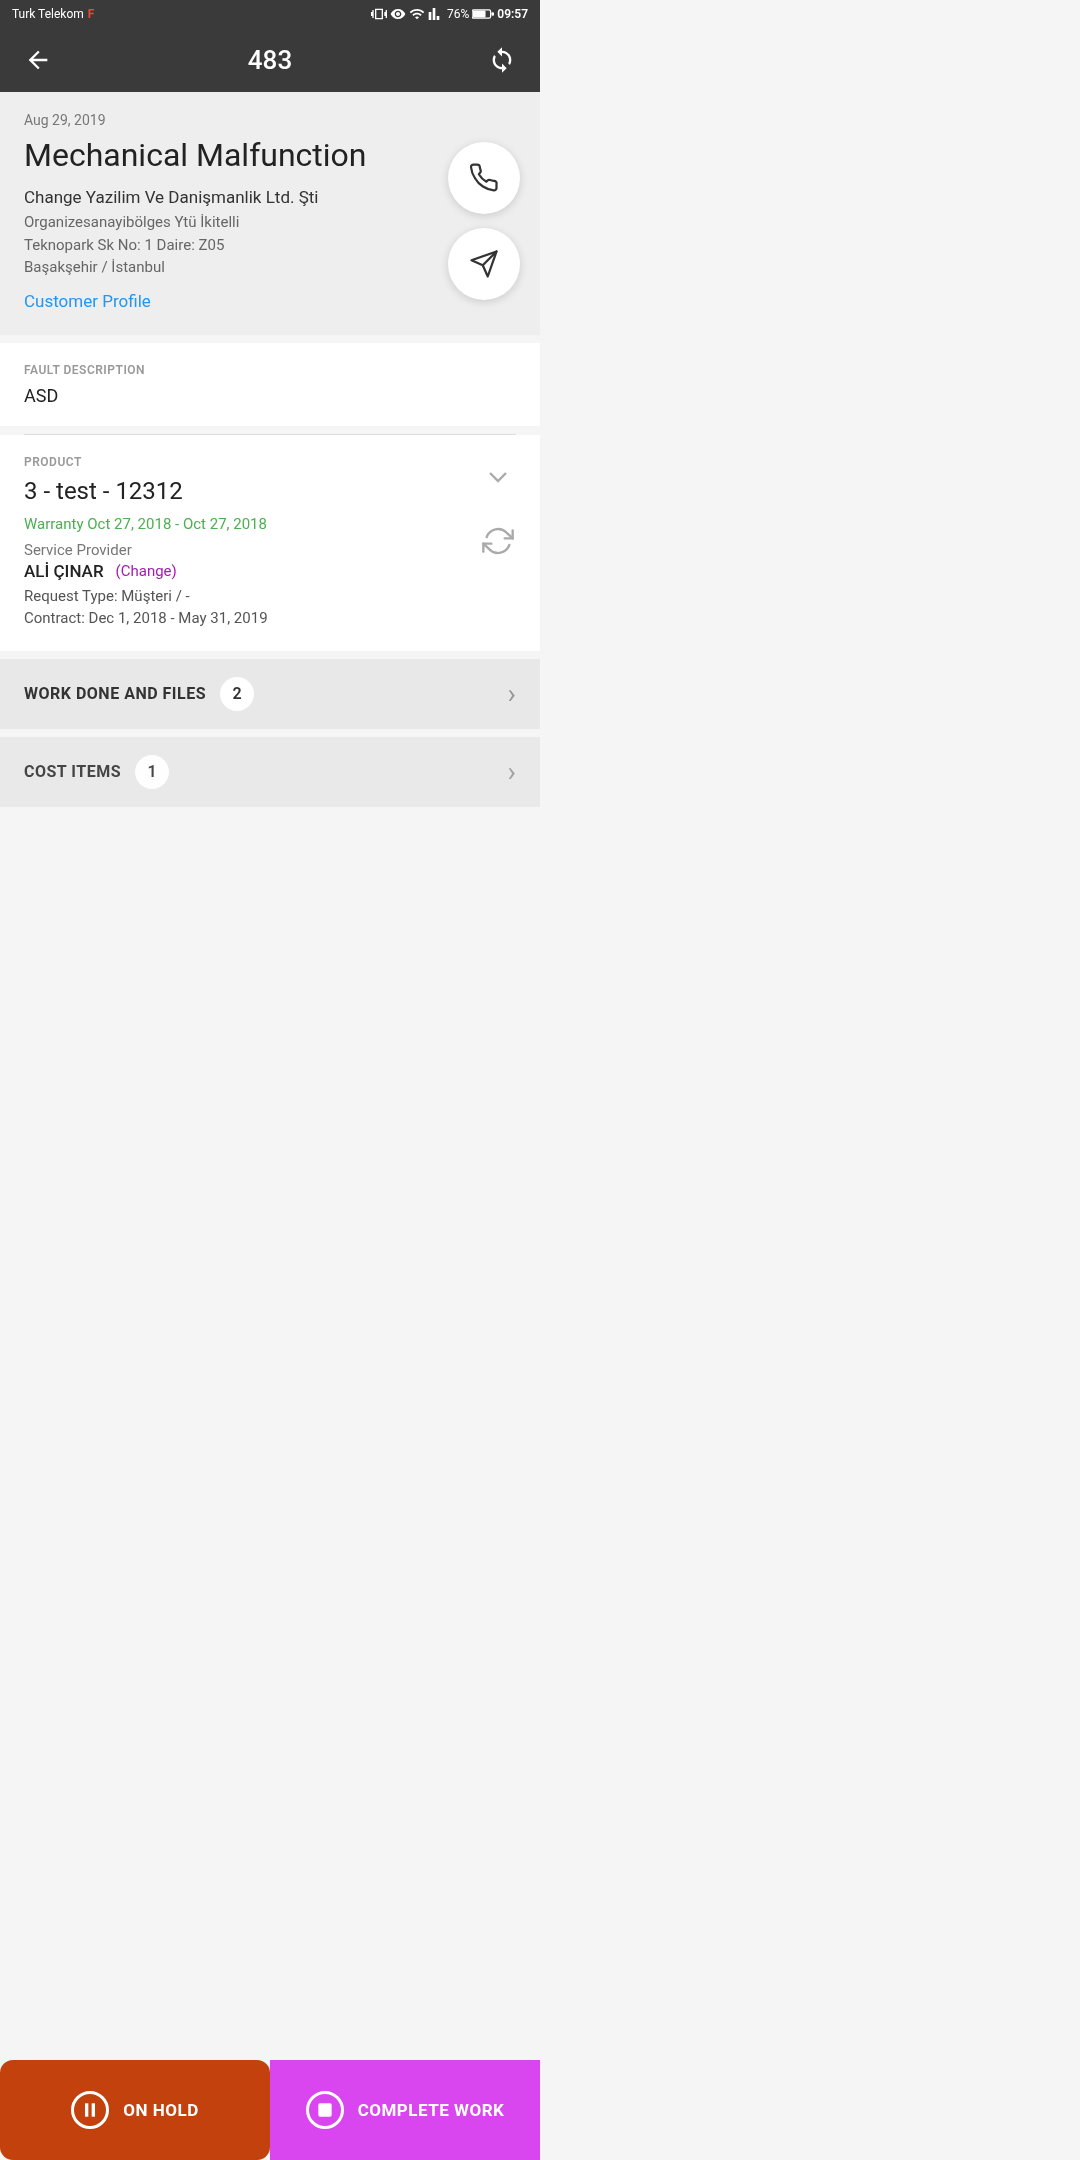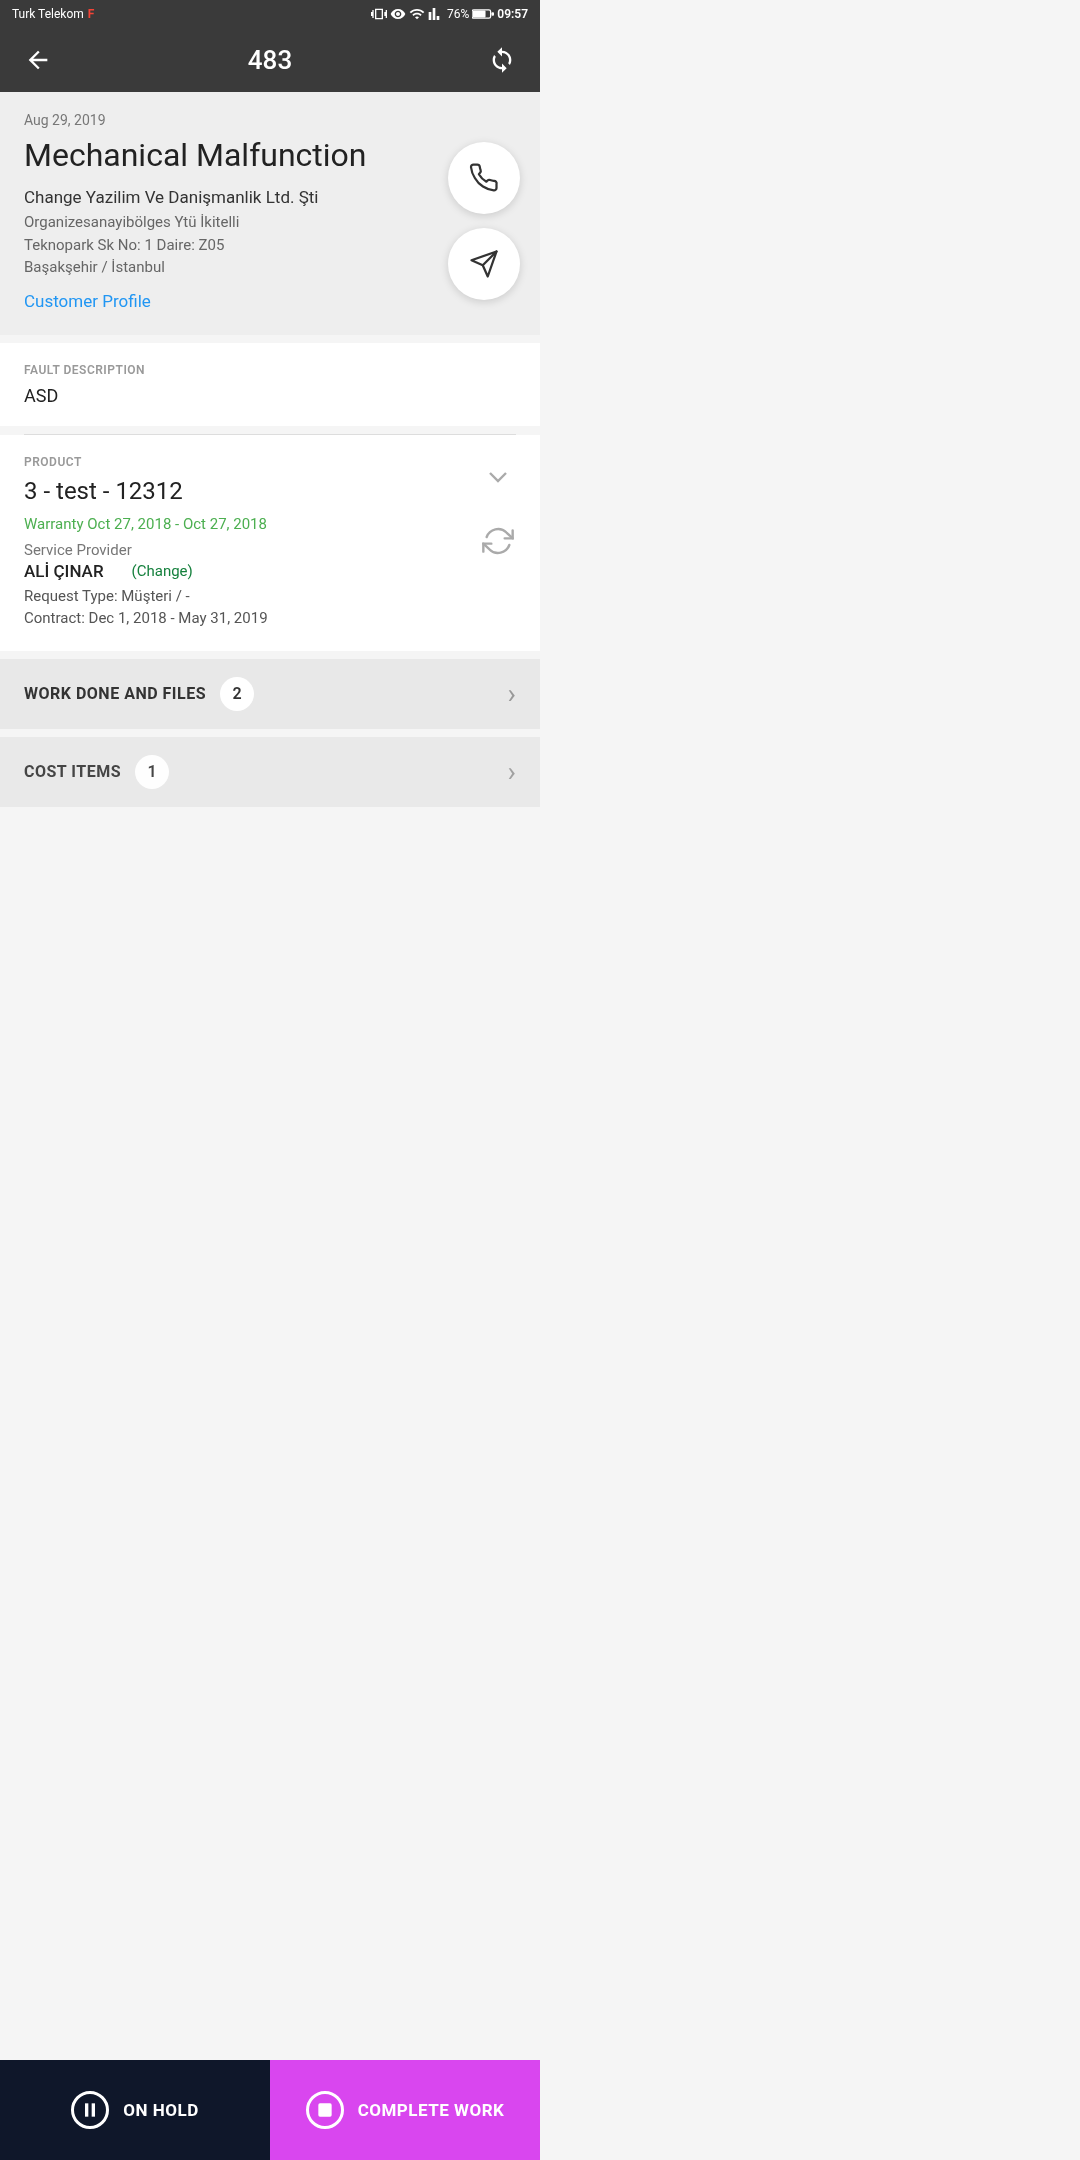"ALİ ÇINAR" .service-provider-row { gap: 28px -> 12px }
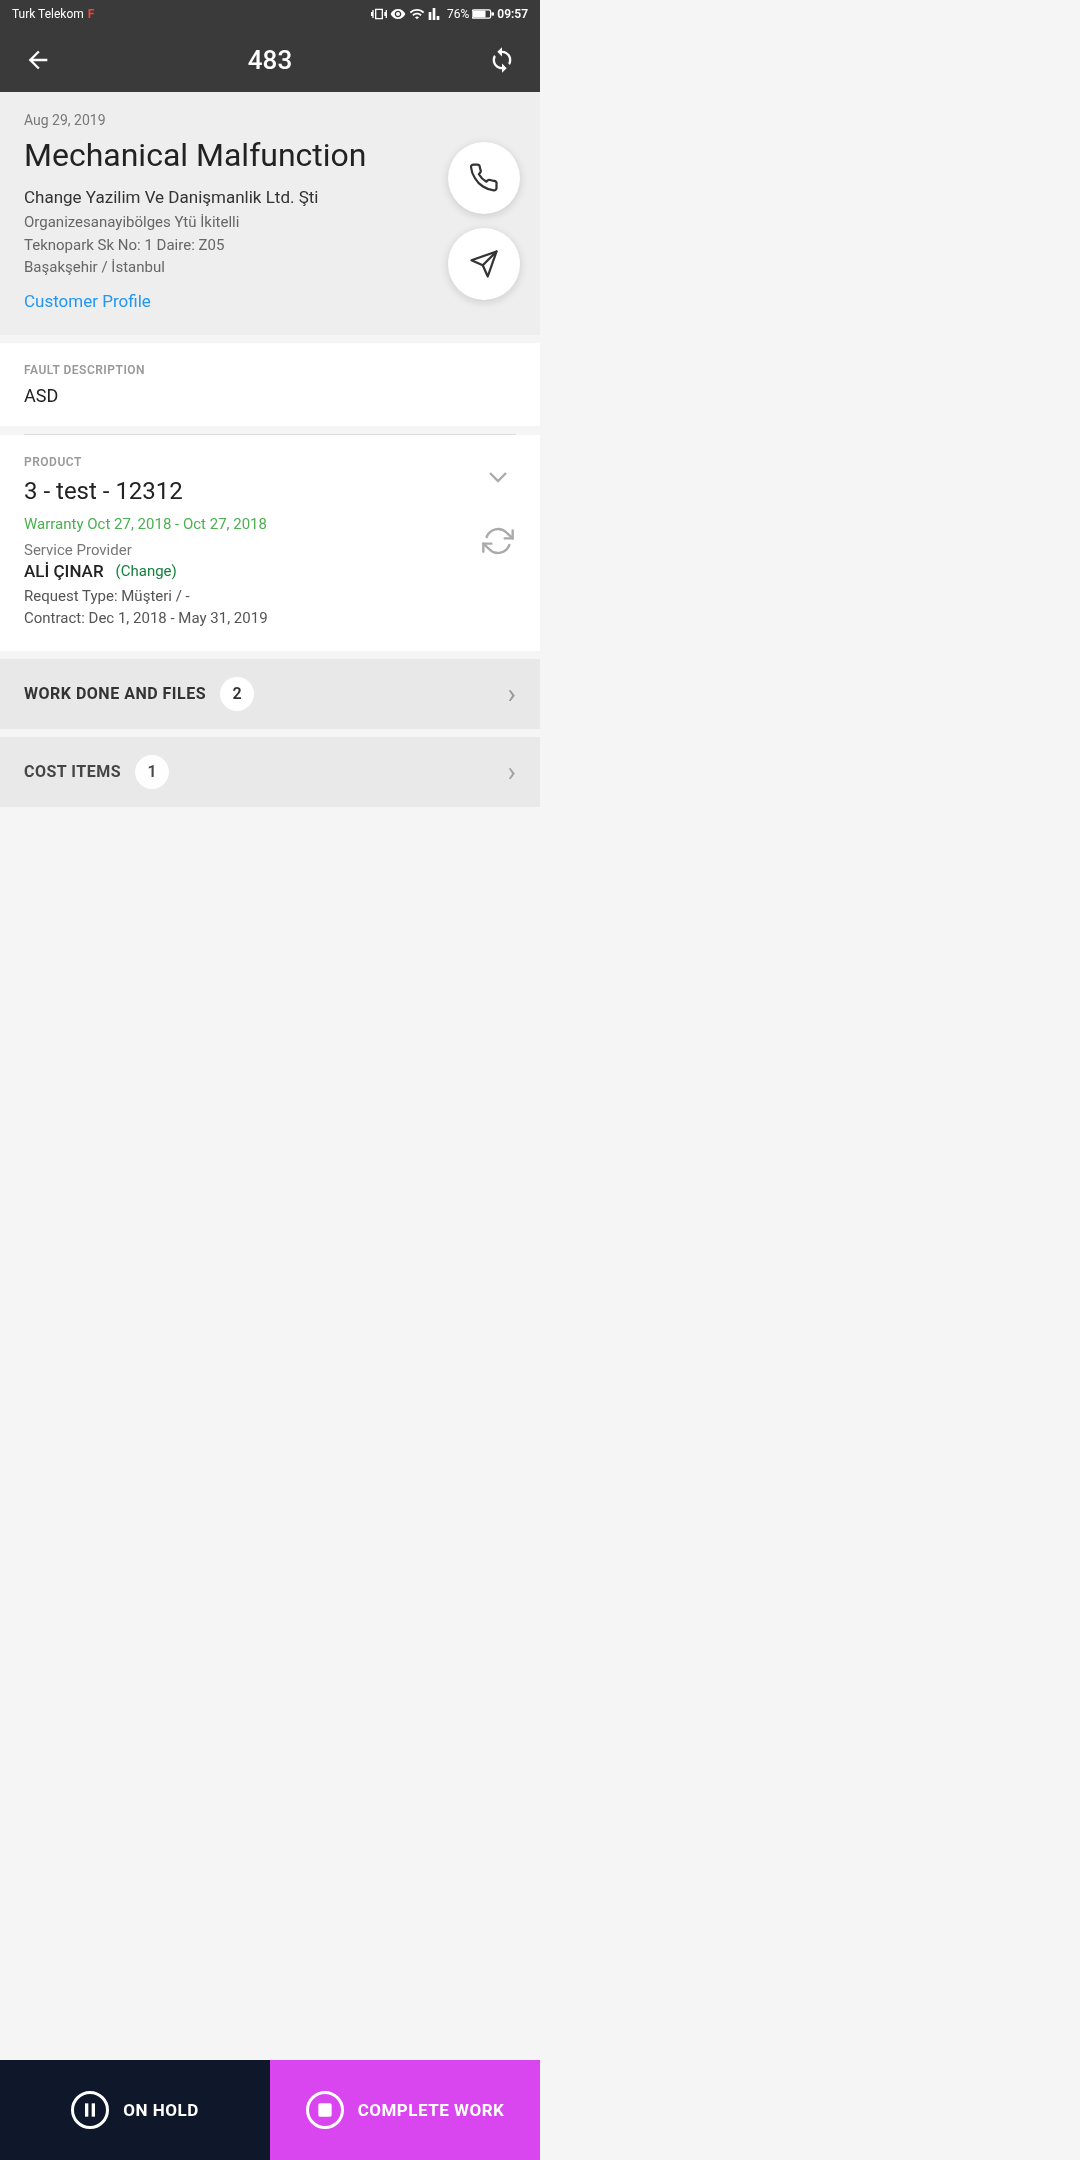"(Change)" .change-link { color: #15803d -> #a21caf }
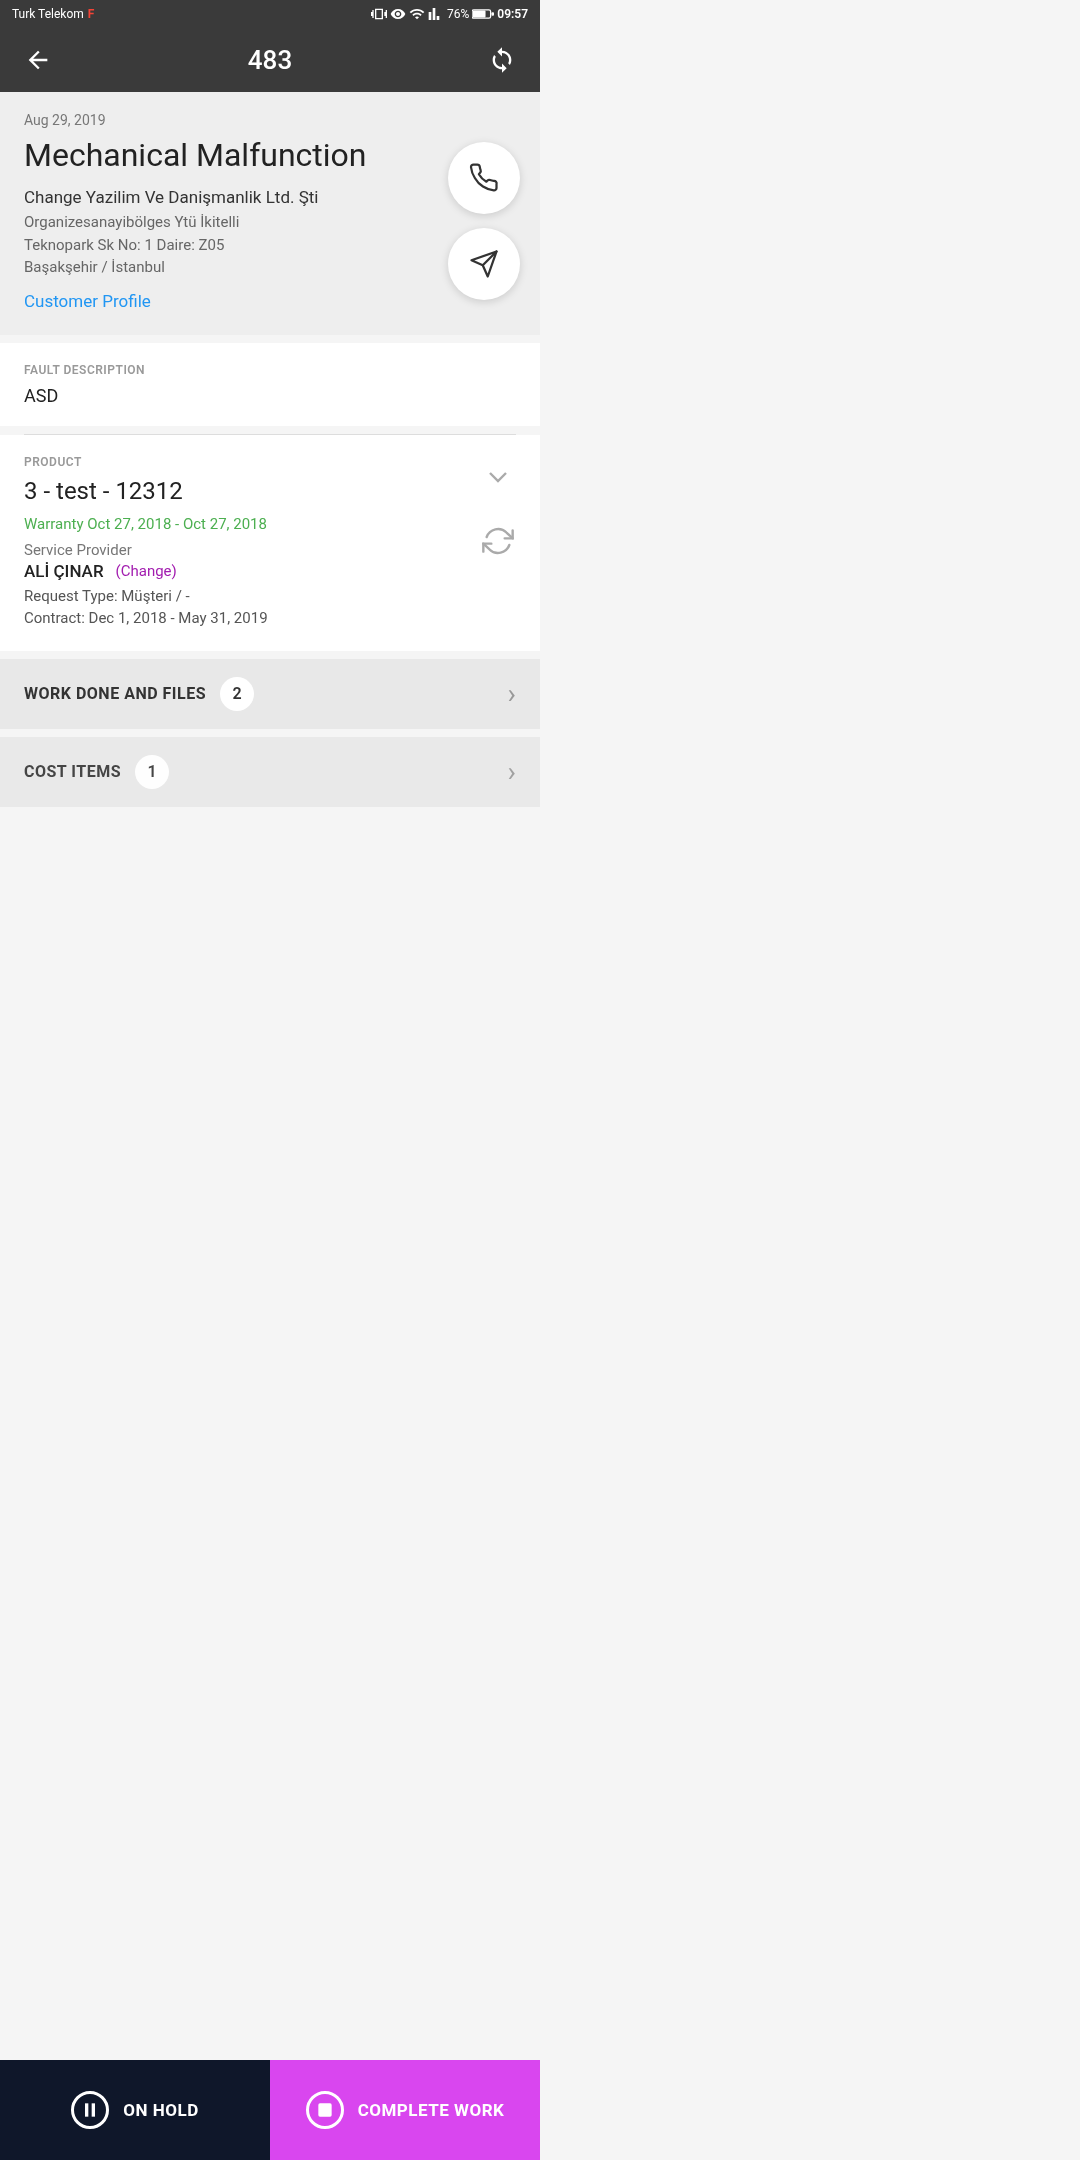"ON HOLD" .btn-on-hold { background: #0f172a -> #c2410c; border-radius: none -> 13px }
